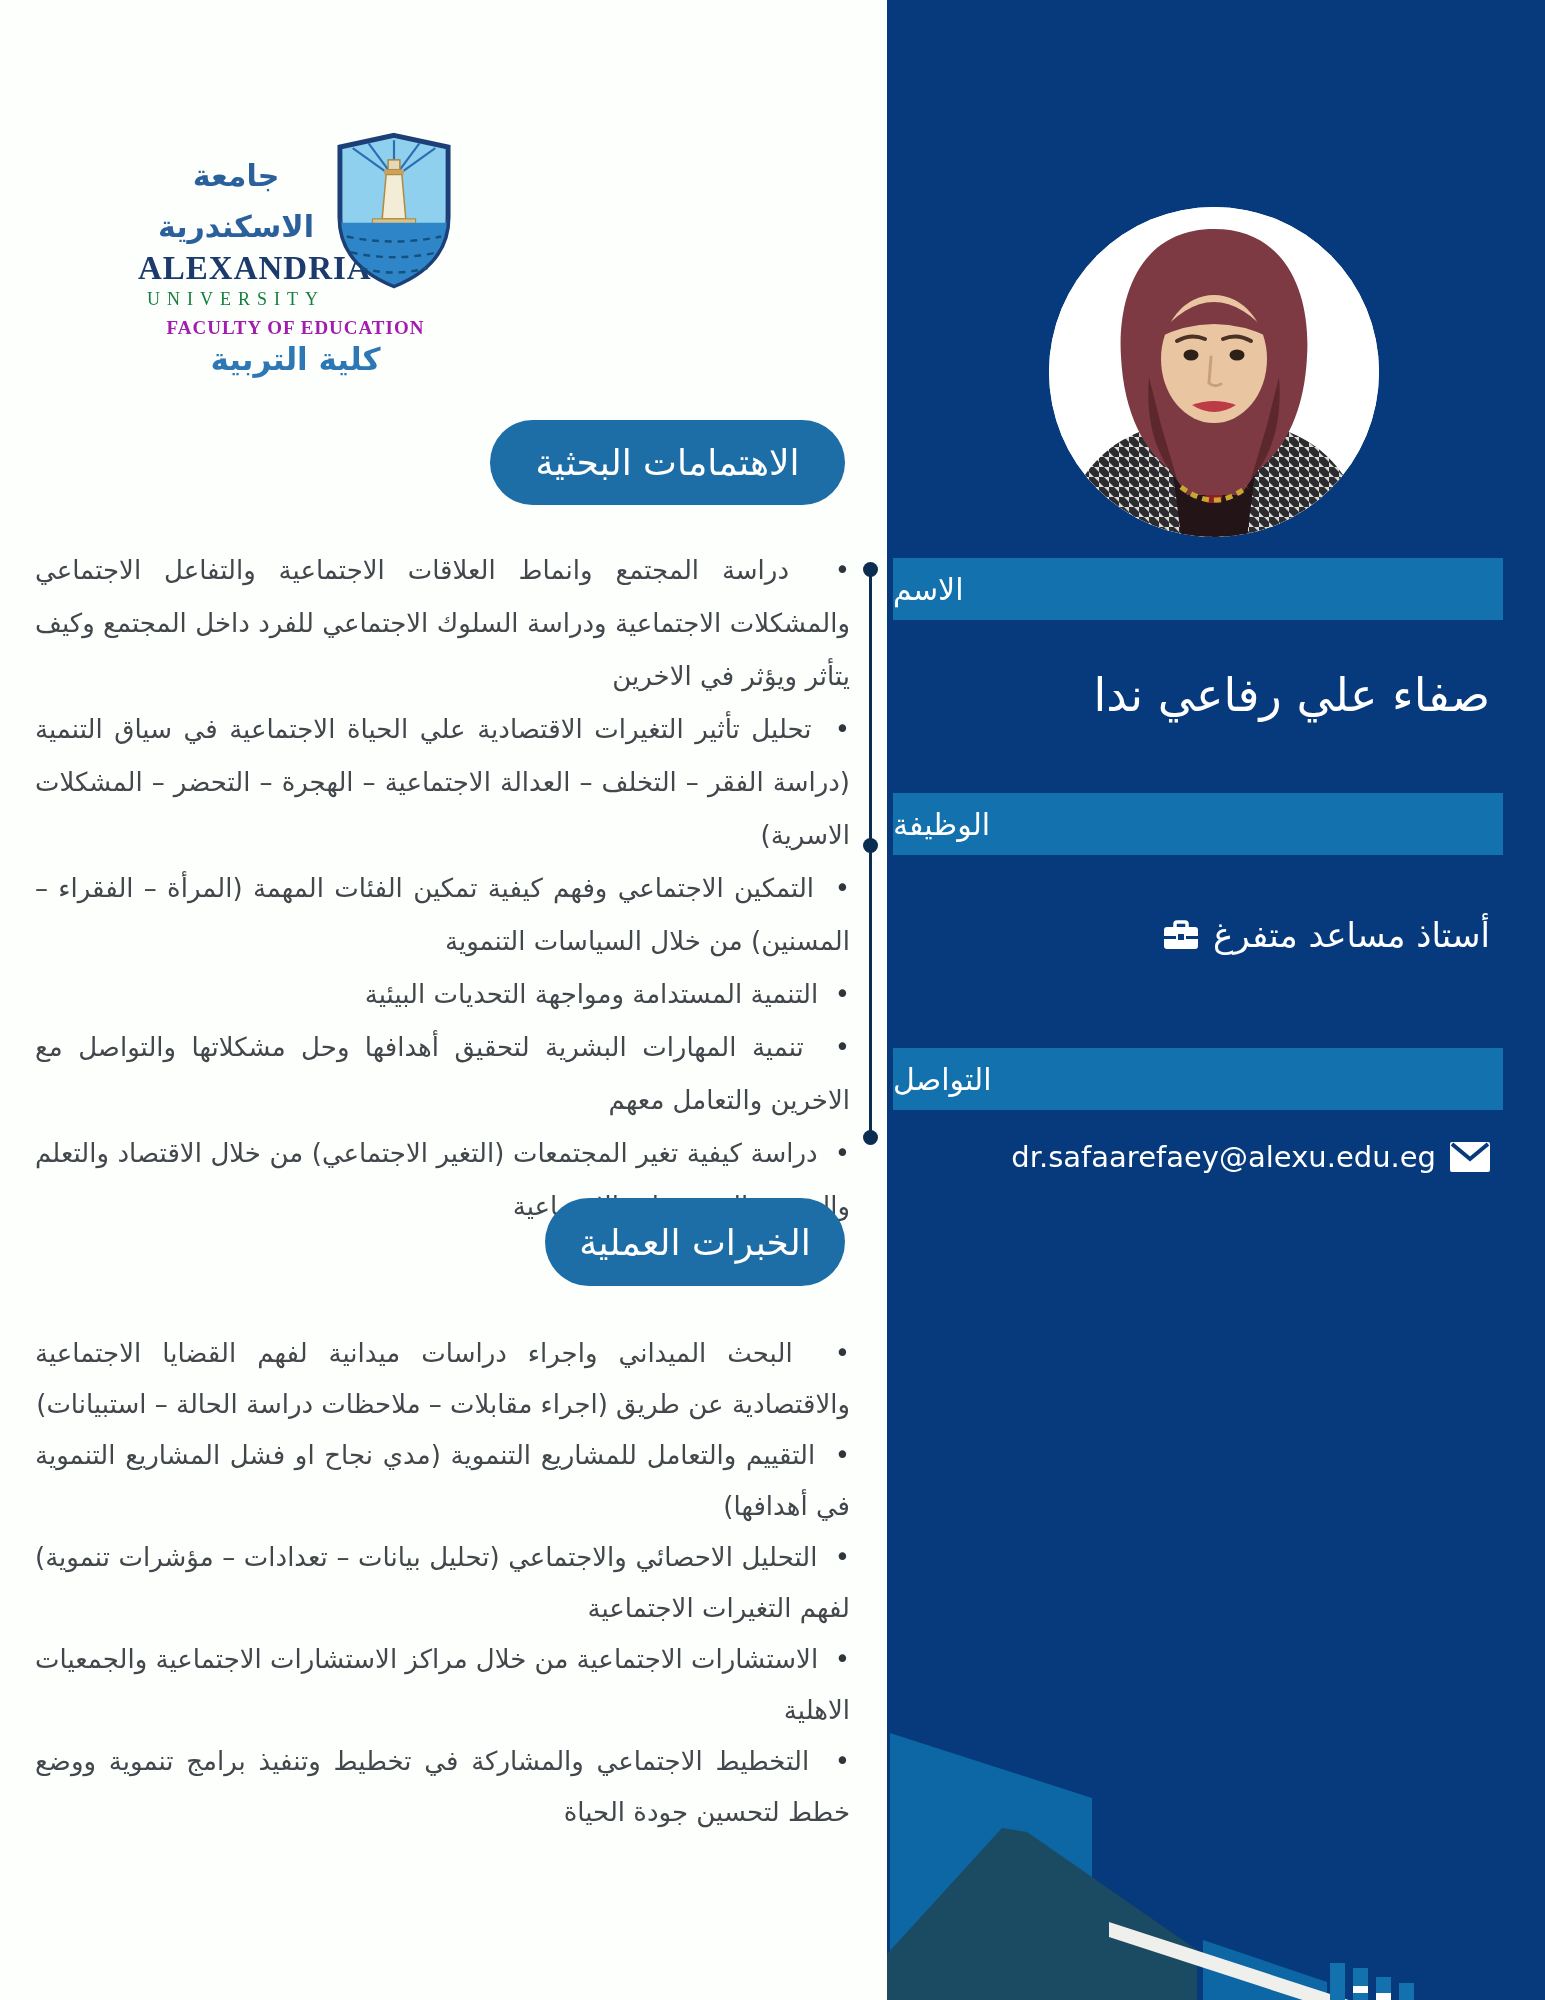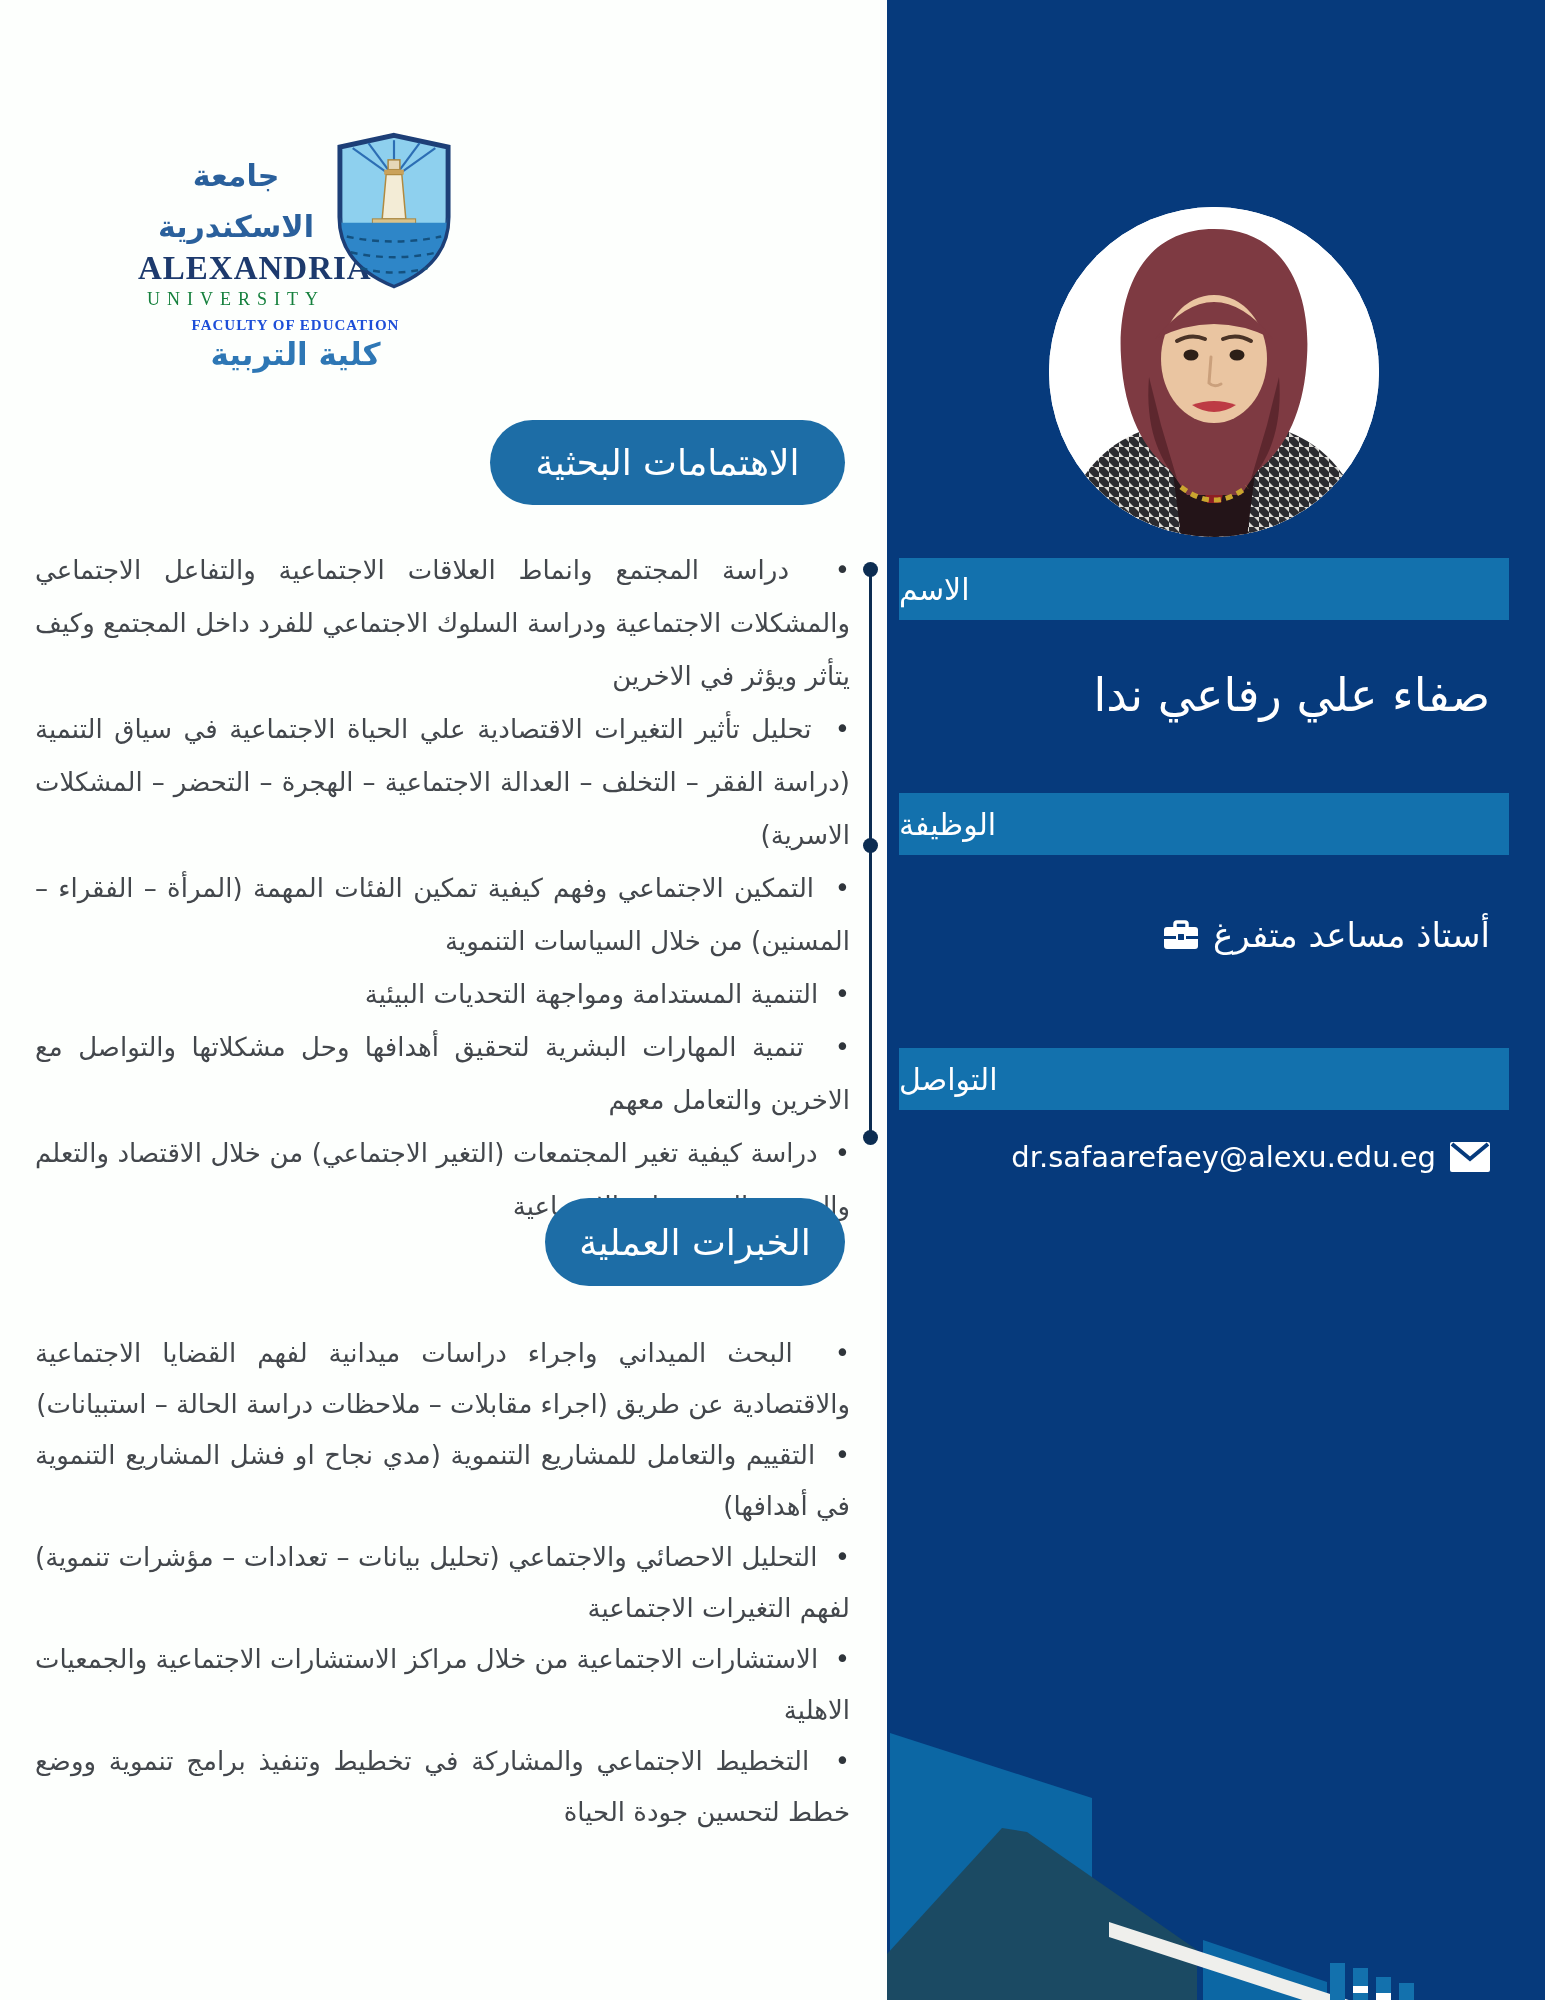"FACULTY OF EDUCATION" .logo-fac { color: #1d4ed8 -> #a21caf; font-size: 15px -> 19px }
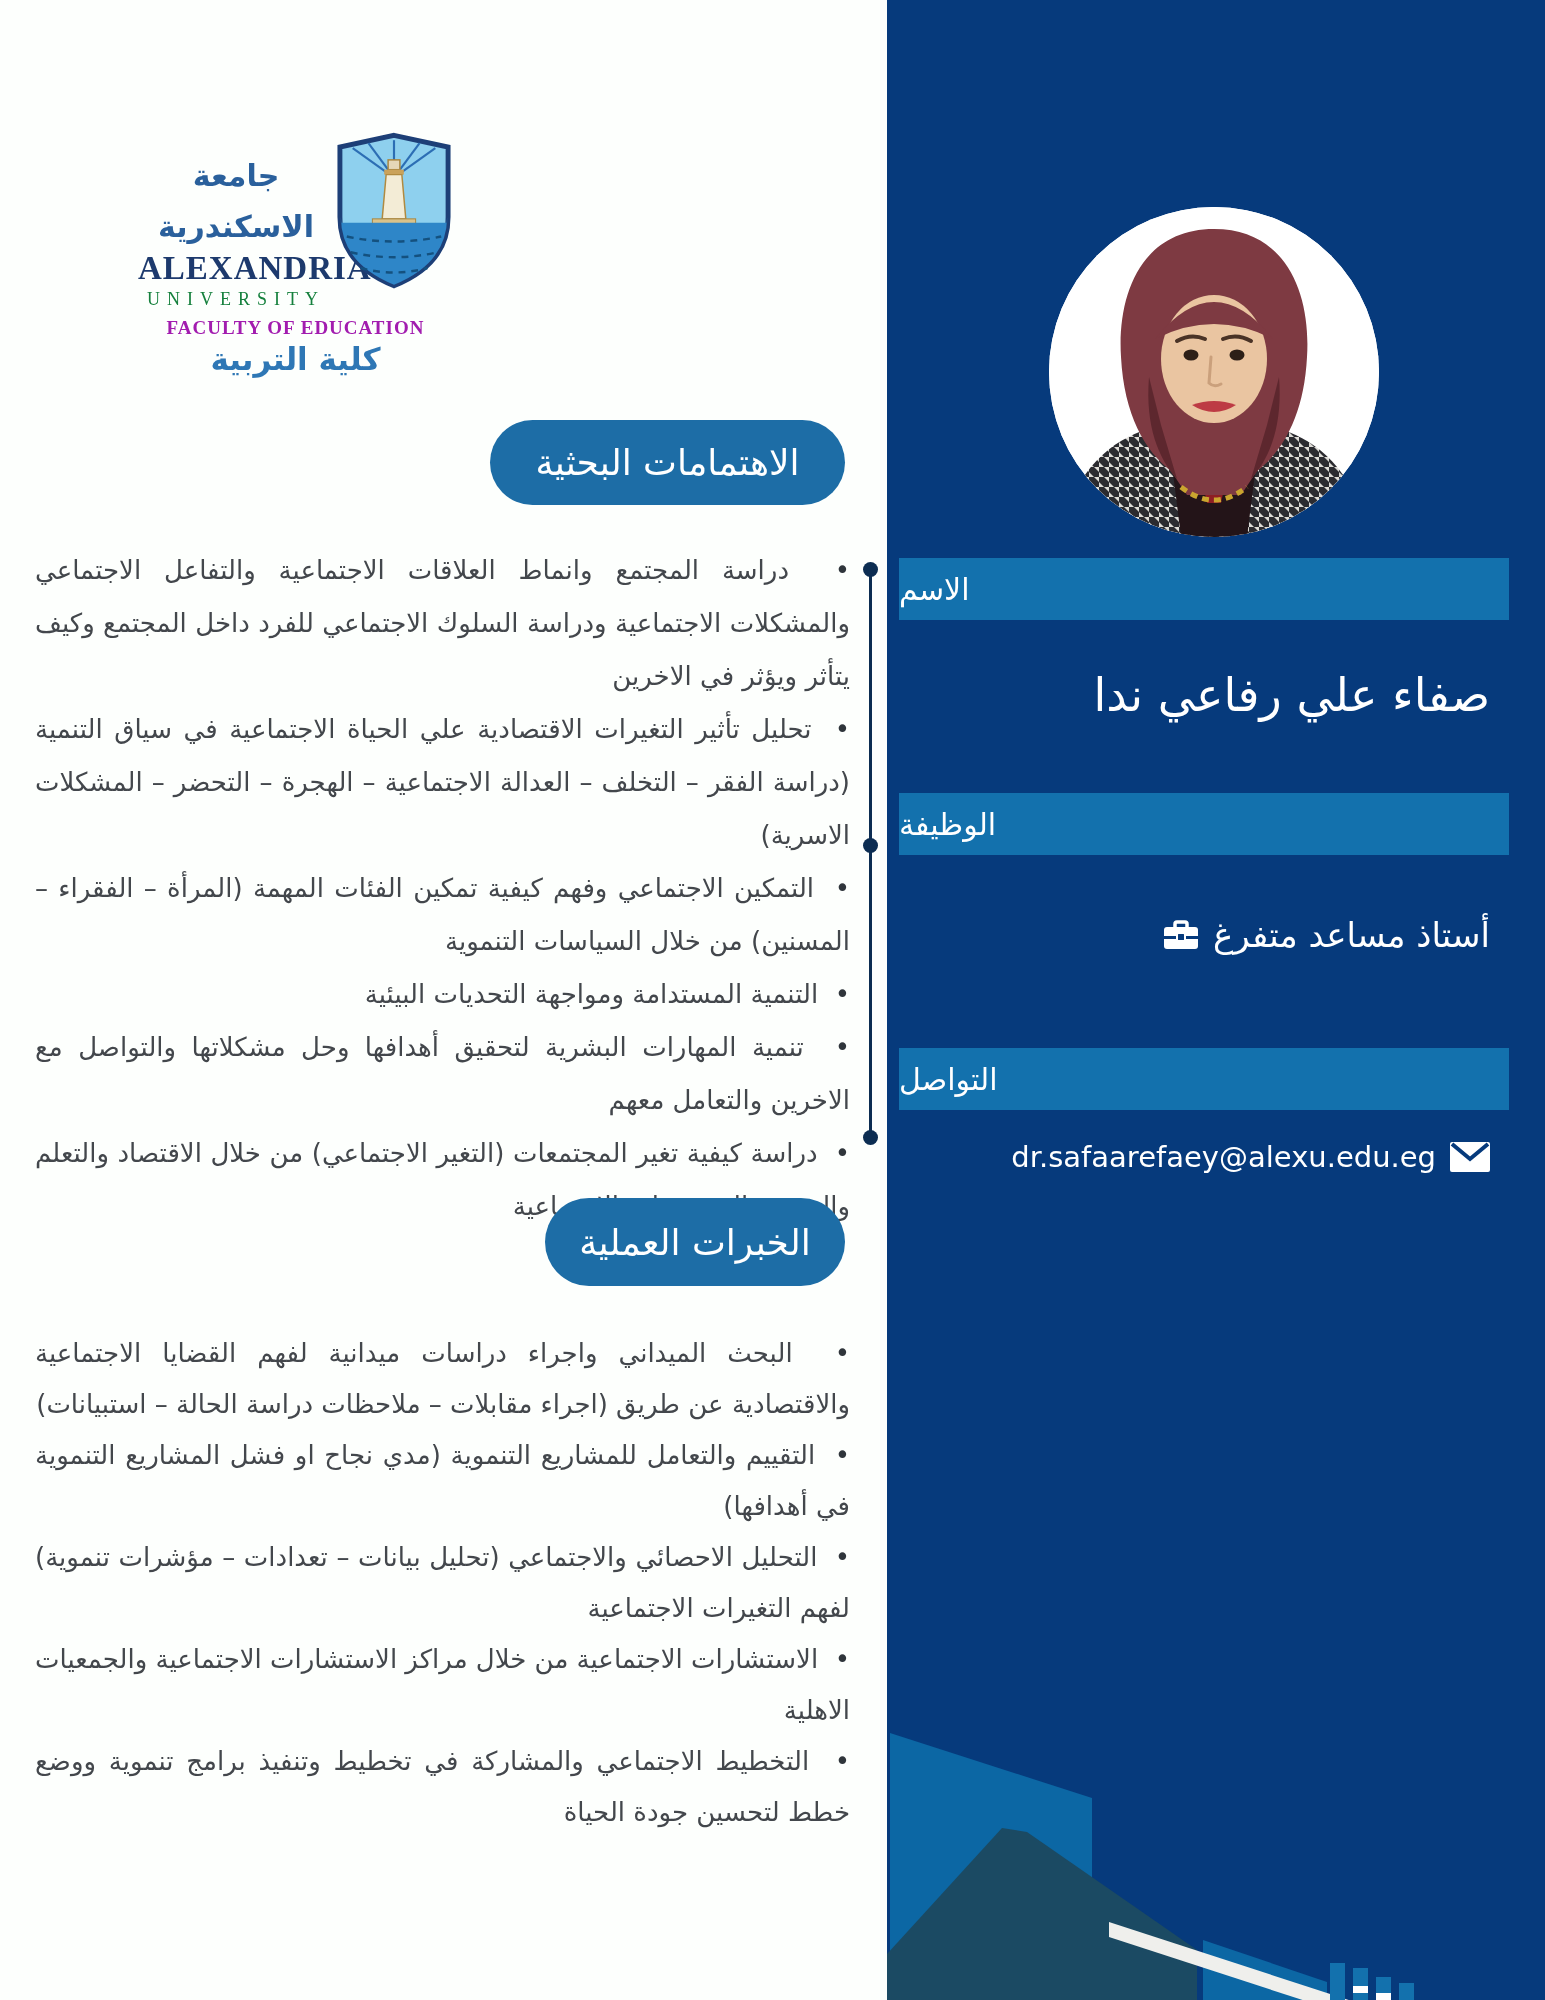"الاسم" .bar { left: 12px -> 6px }
